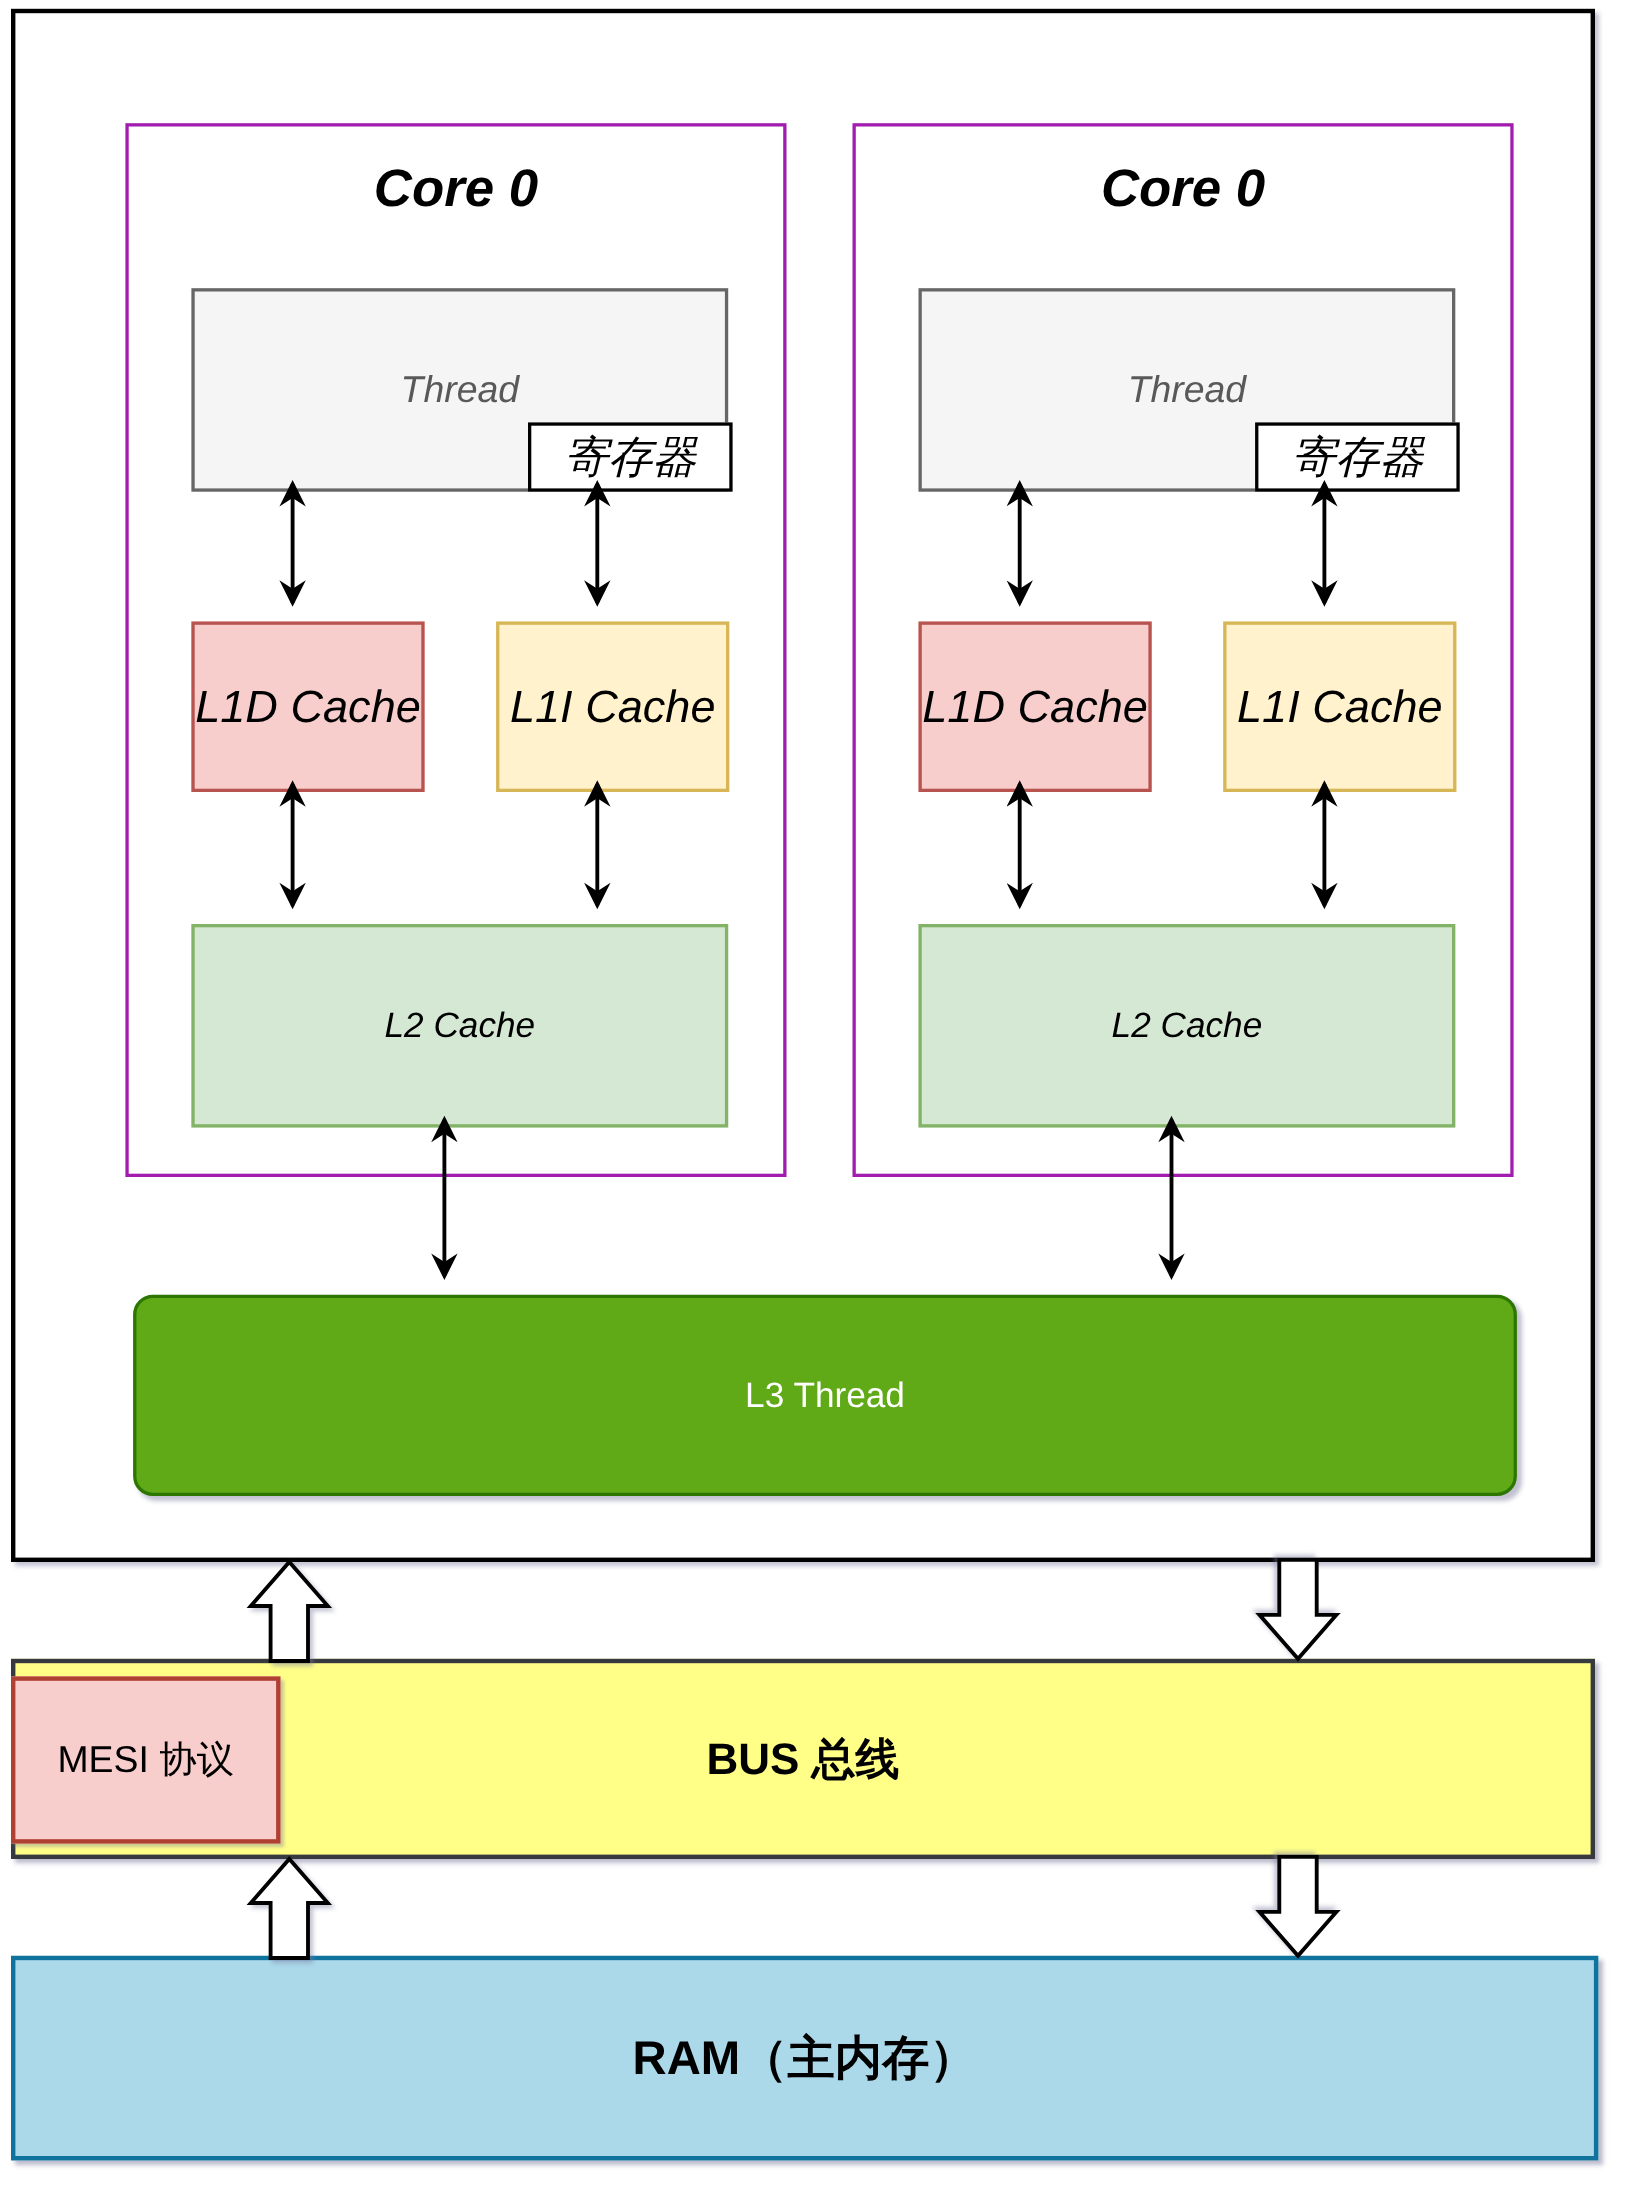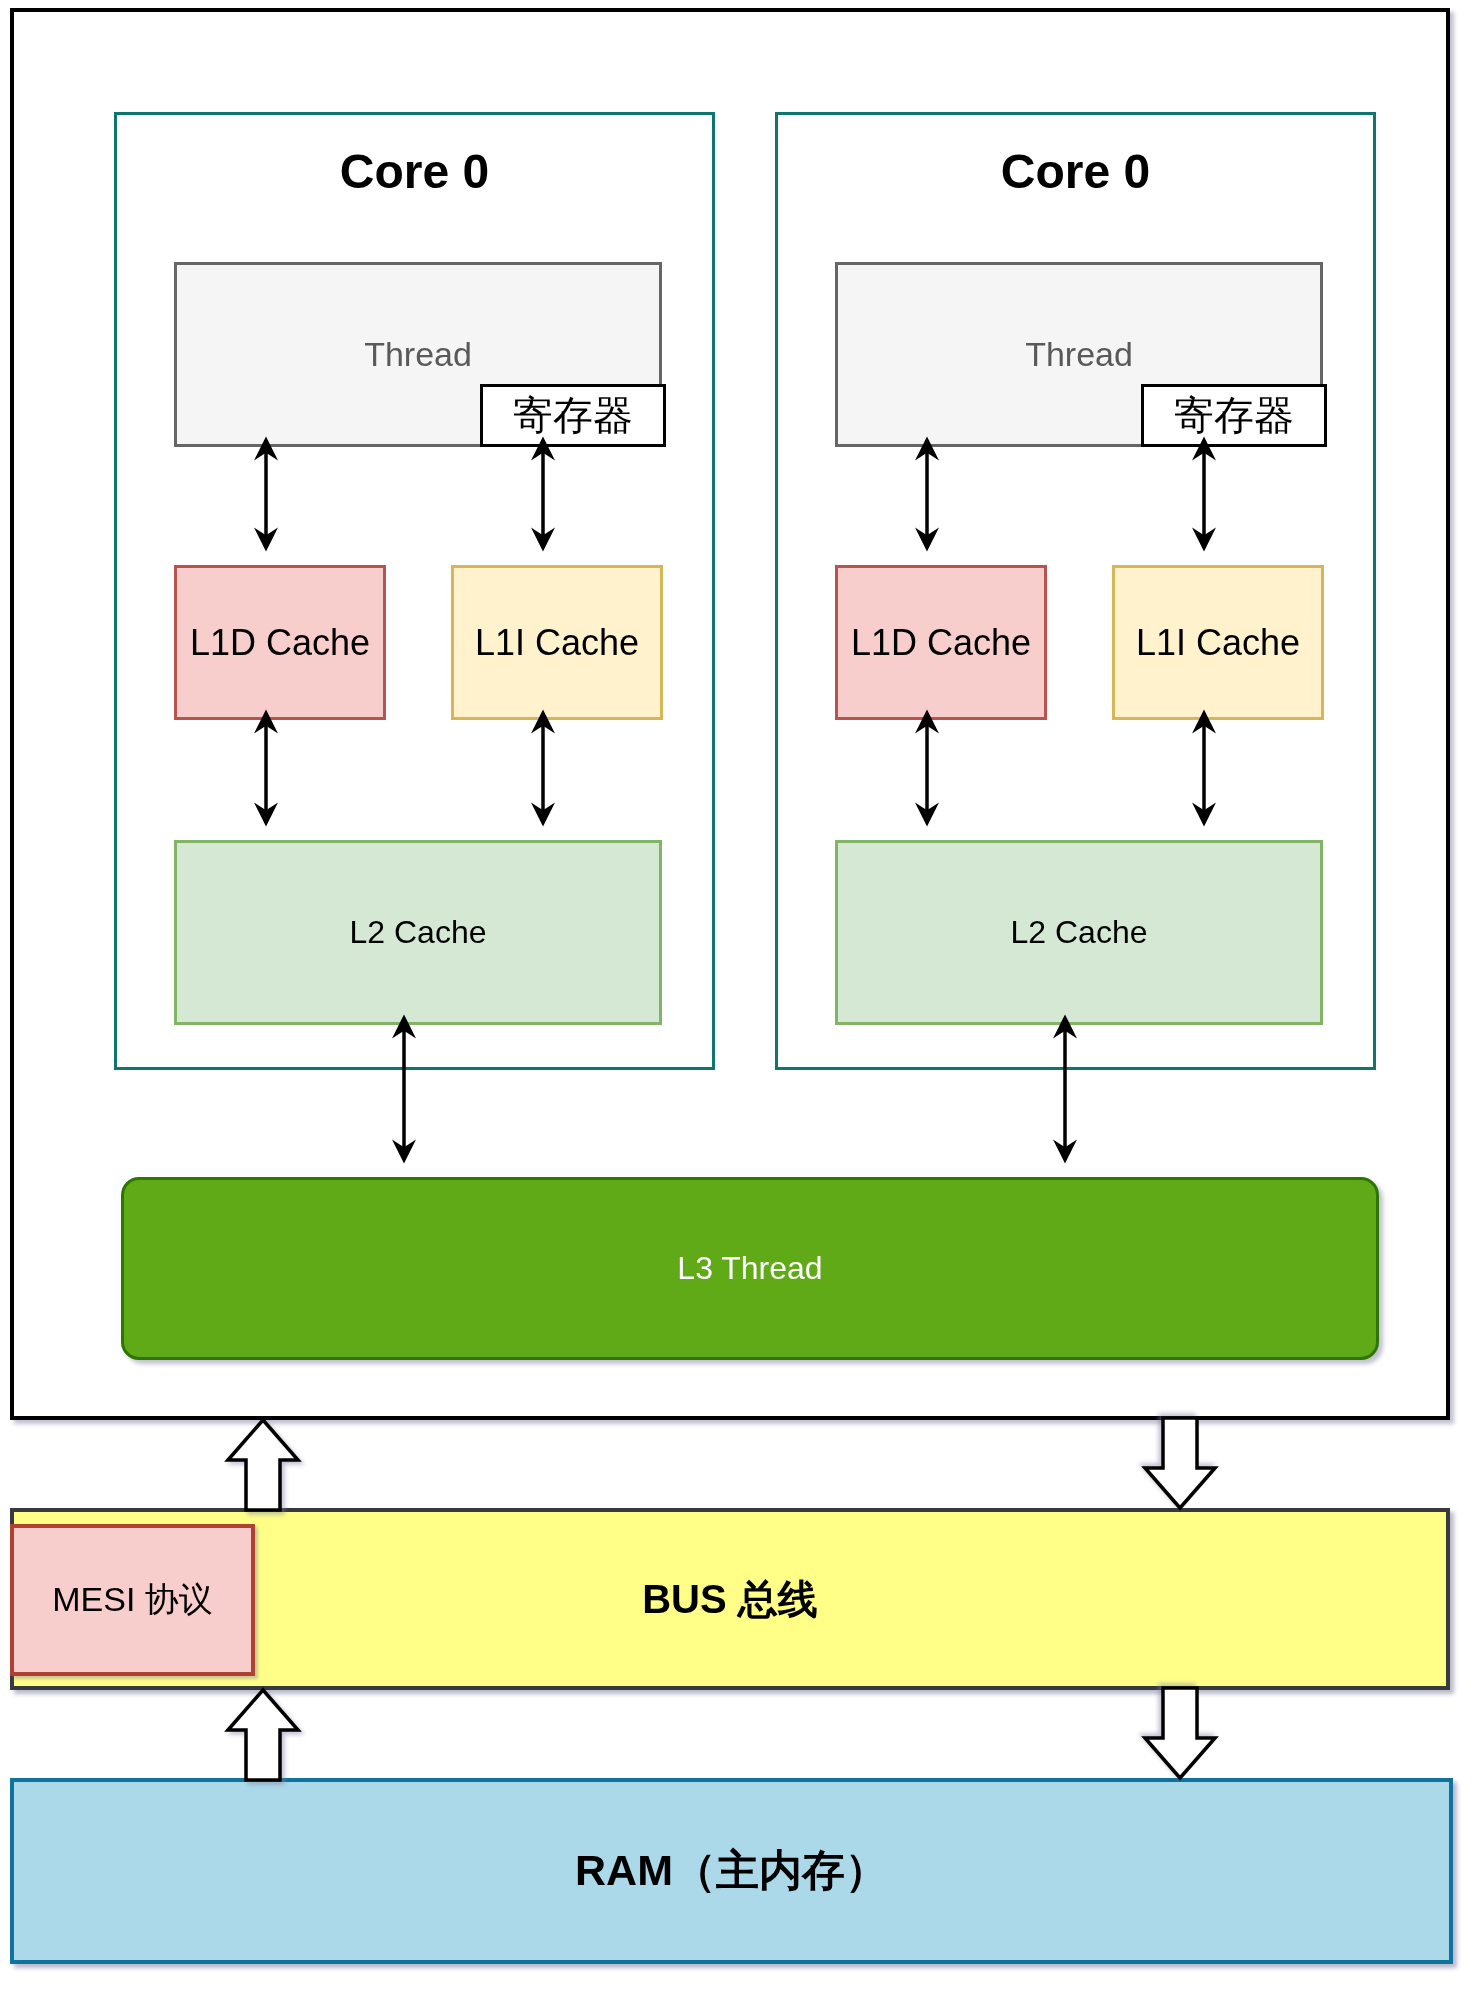"Core 0" .core { border: 3px solid #0f766e -> 3px solid #a21caf; font-style: none -> italic }
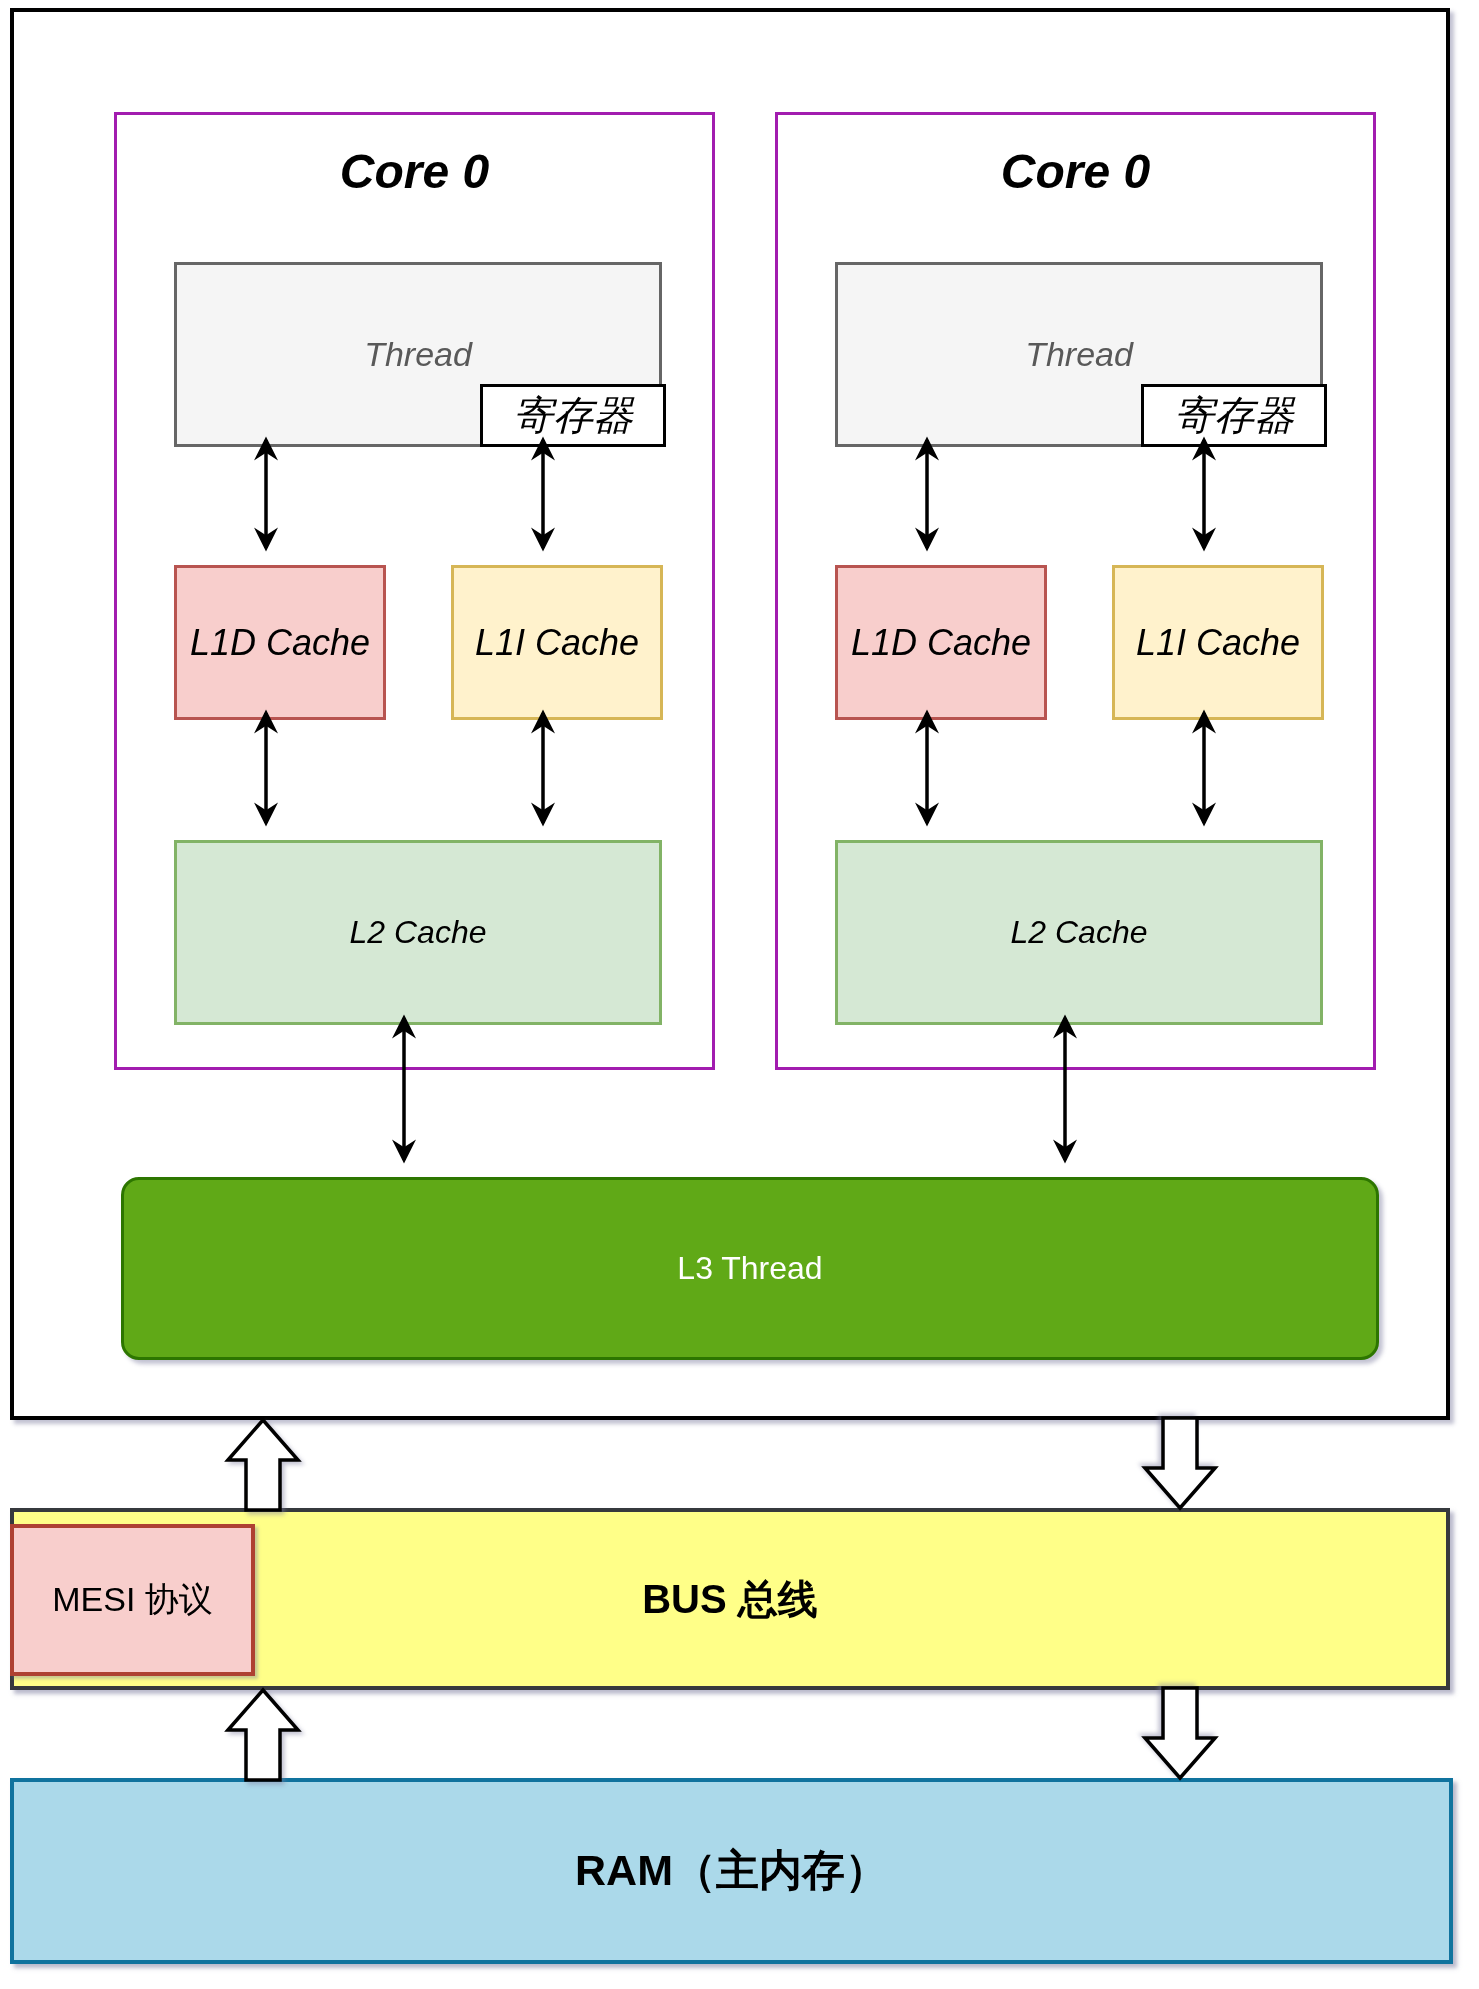"L1D Cache" .l1-label { font-size: 36px -> 41px }
